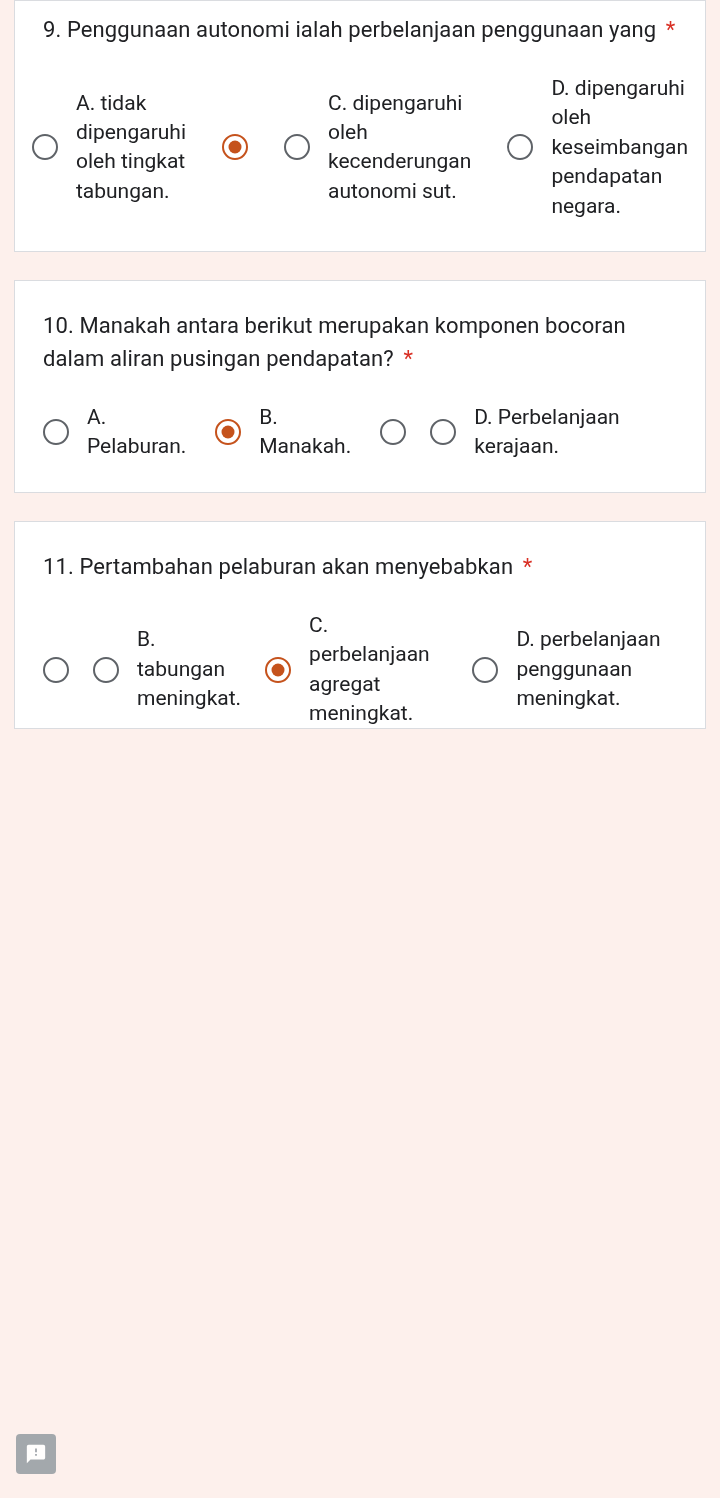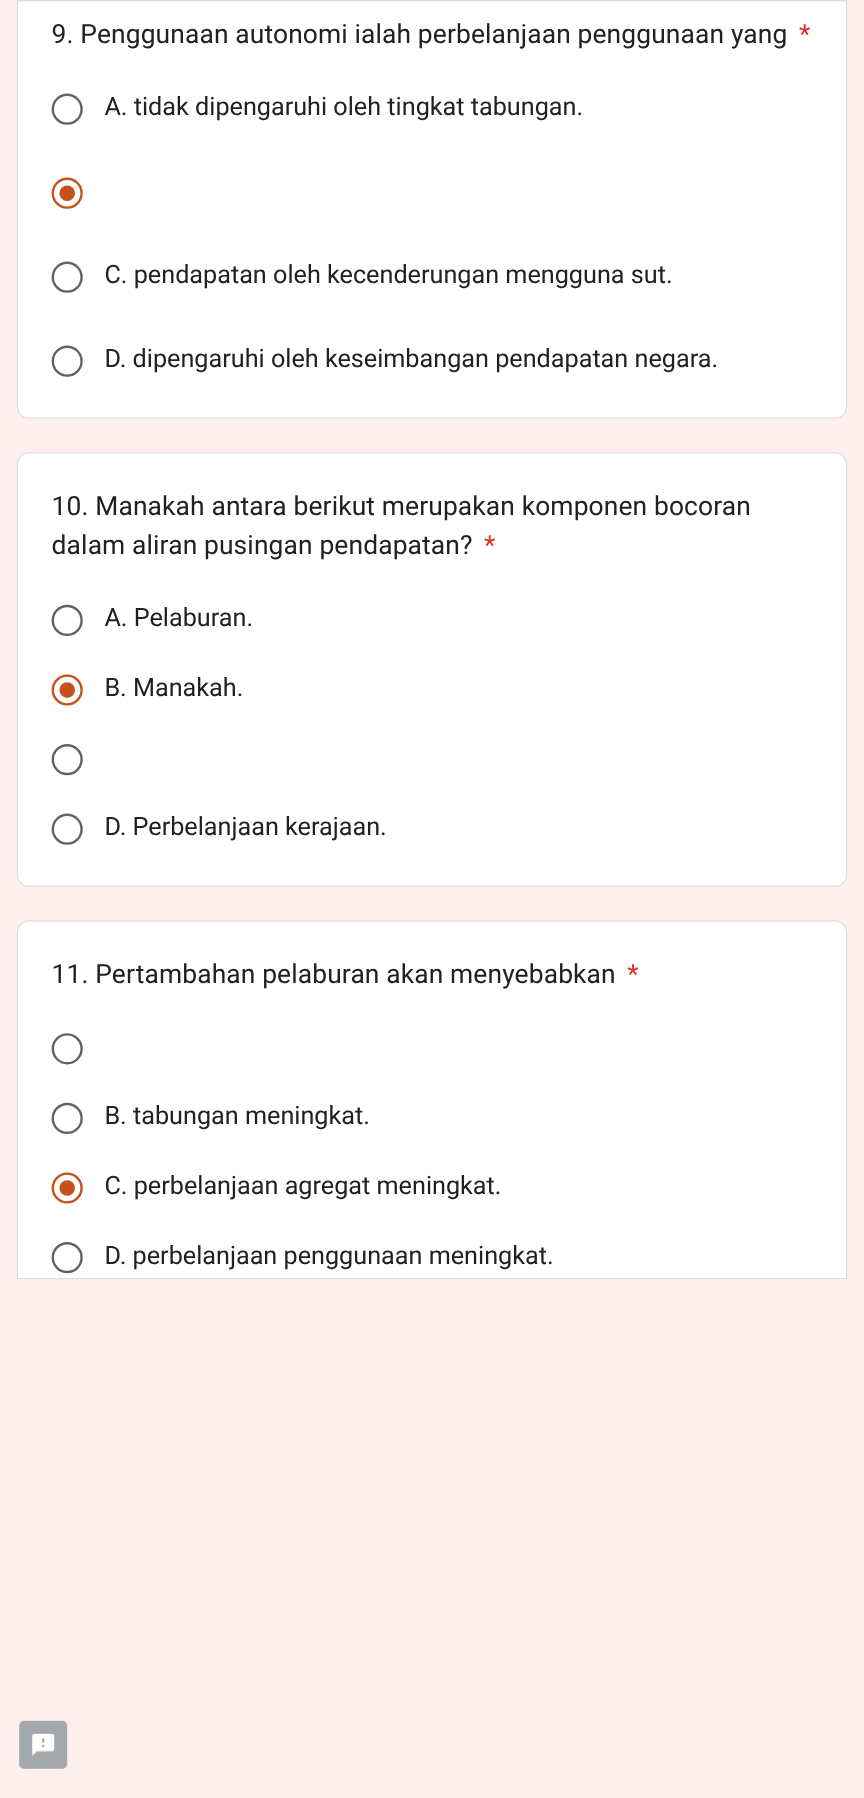"A. tidak dipengaruhi oleh tingkat" .options { flex-direction: column -> row }
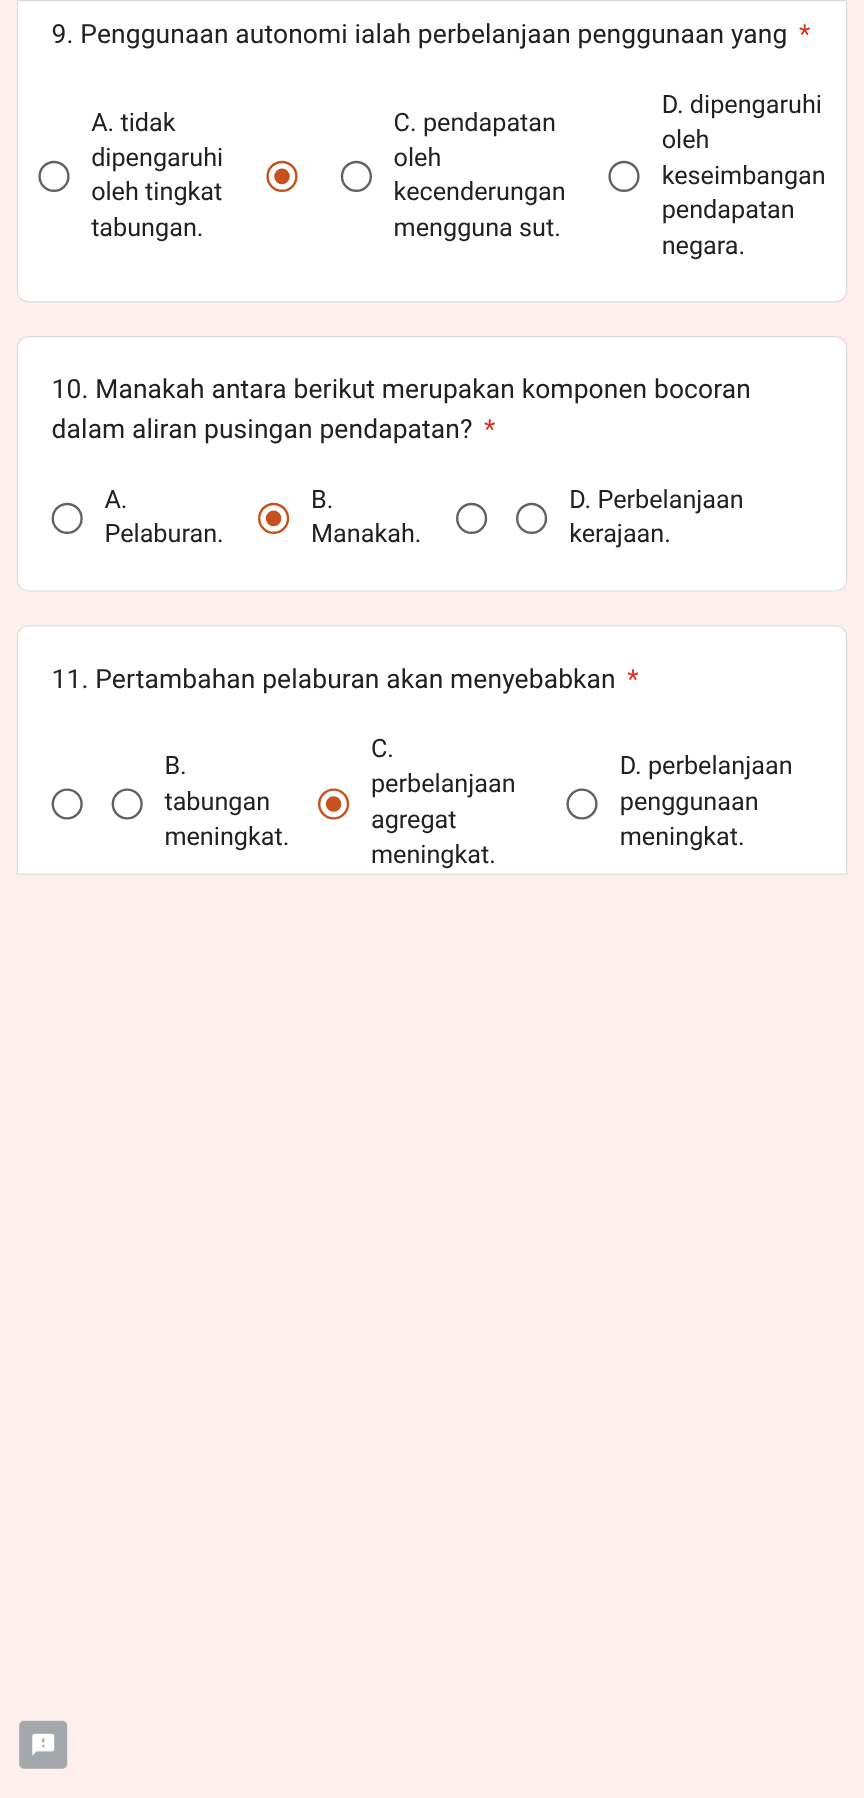"C. pendapatan oleh kecenderungan" div.option-label { text: pendapatan oleh kecenderungan mengguna -> dipengaruhi oleh kecenderungan autonomi }
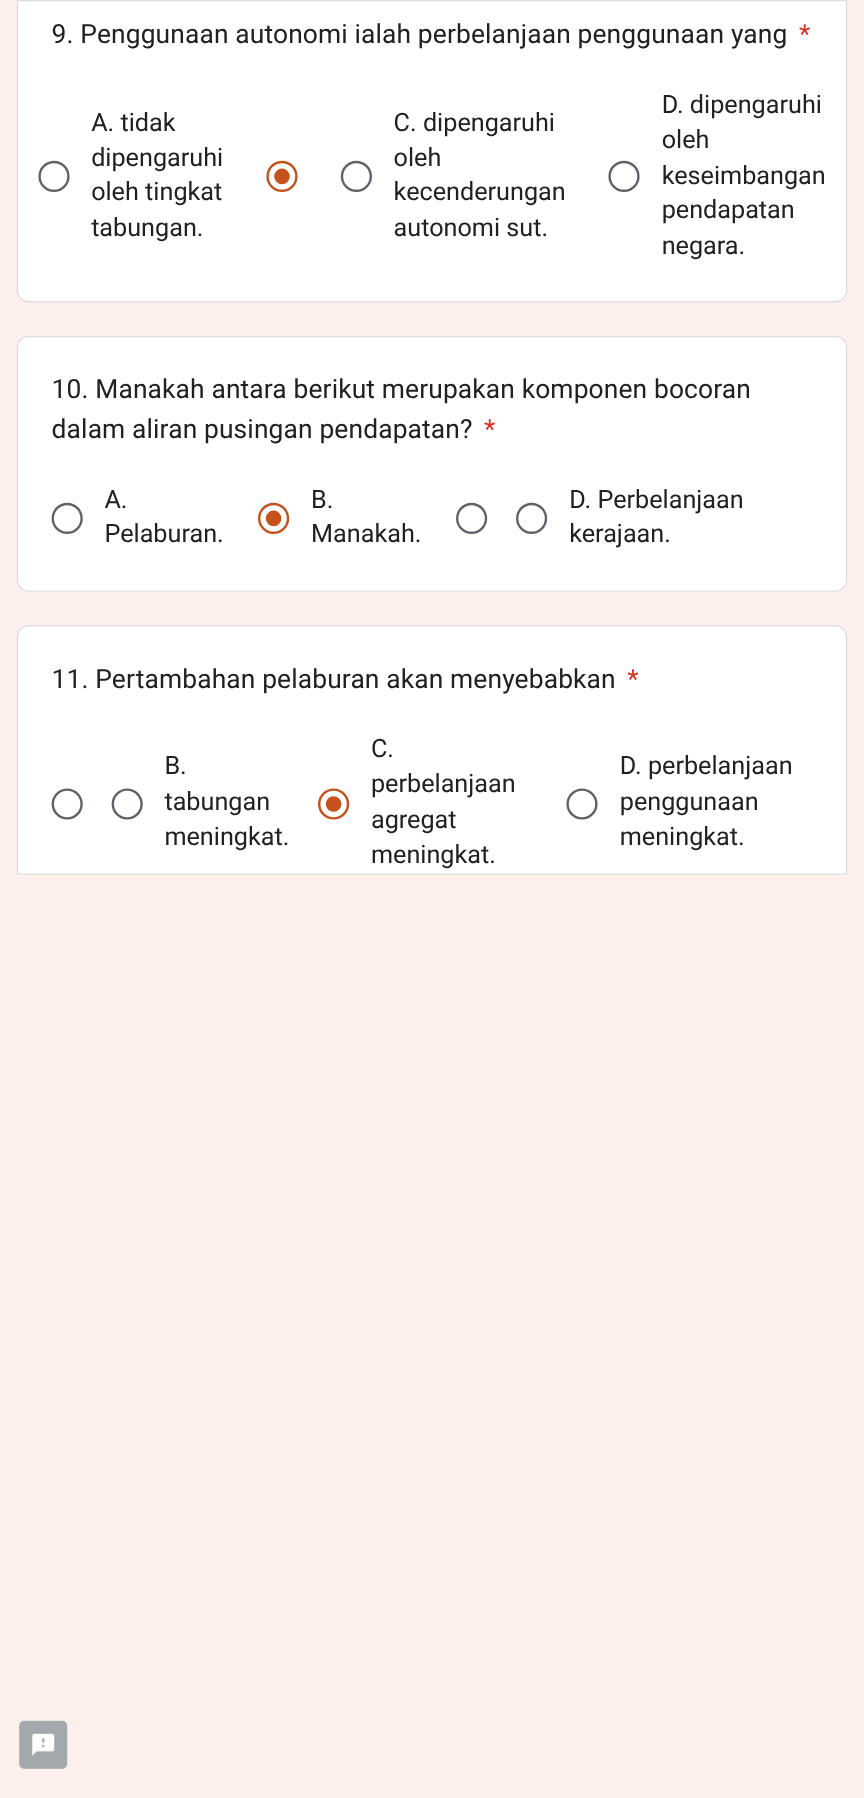"10. Manakah antara berikut merupakan" .card { border-radius: 10px -> 0 }
